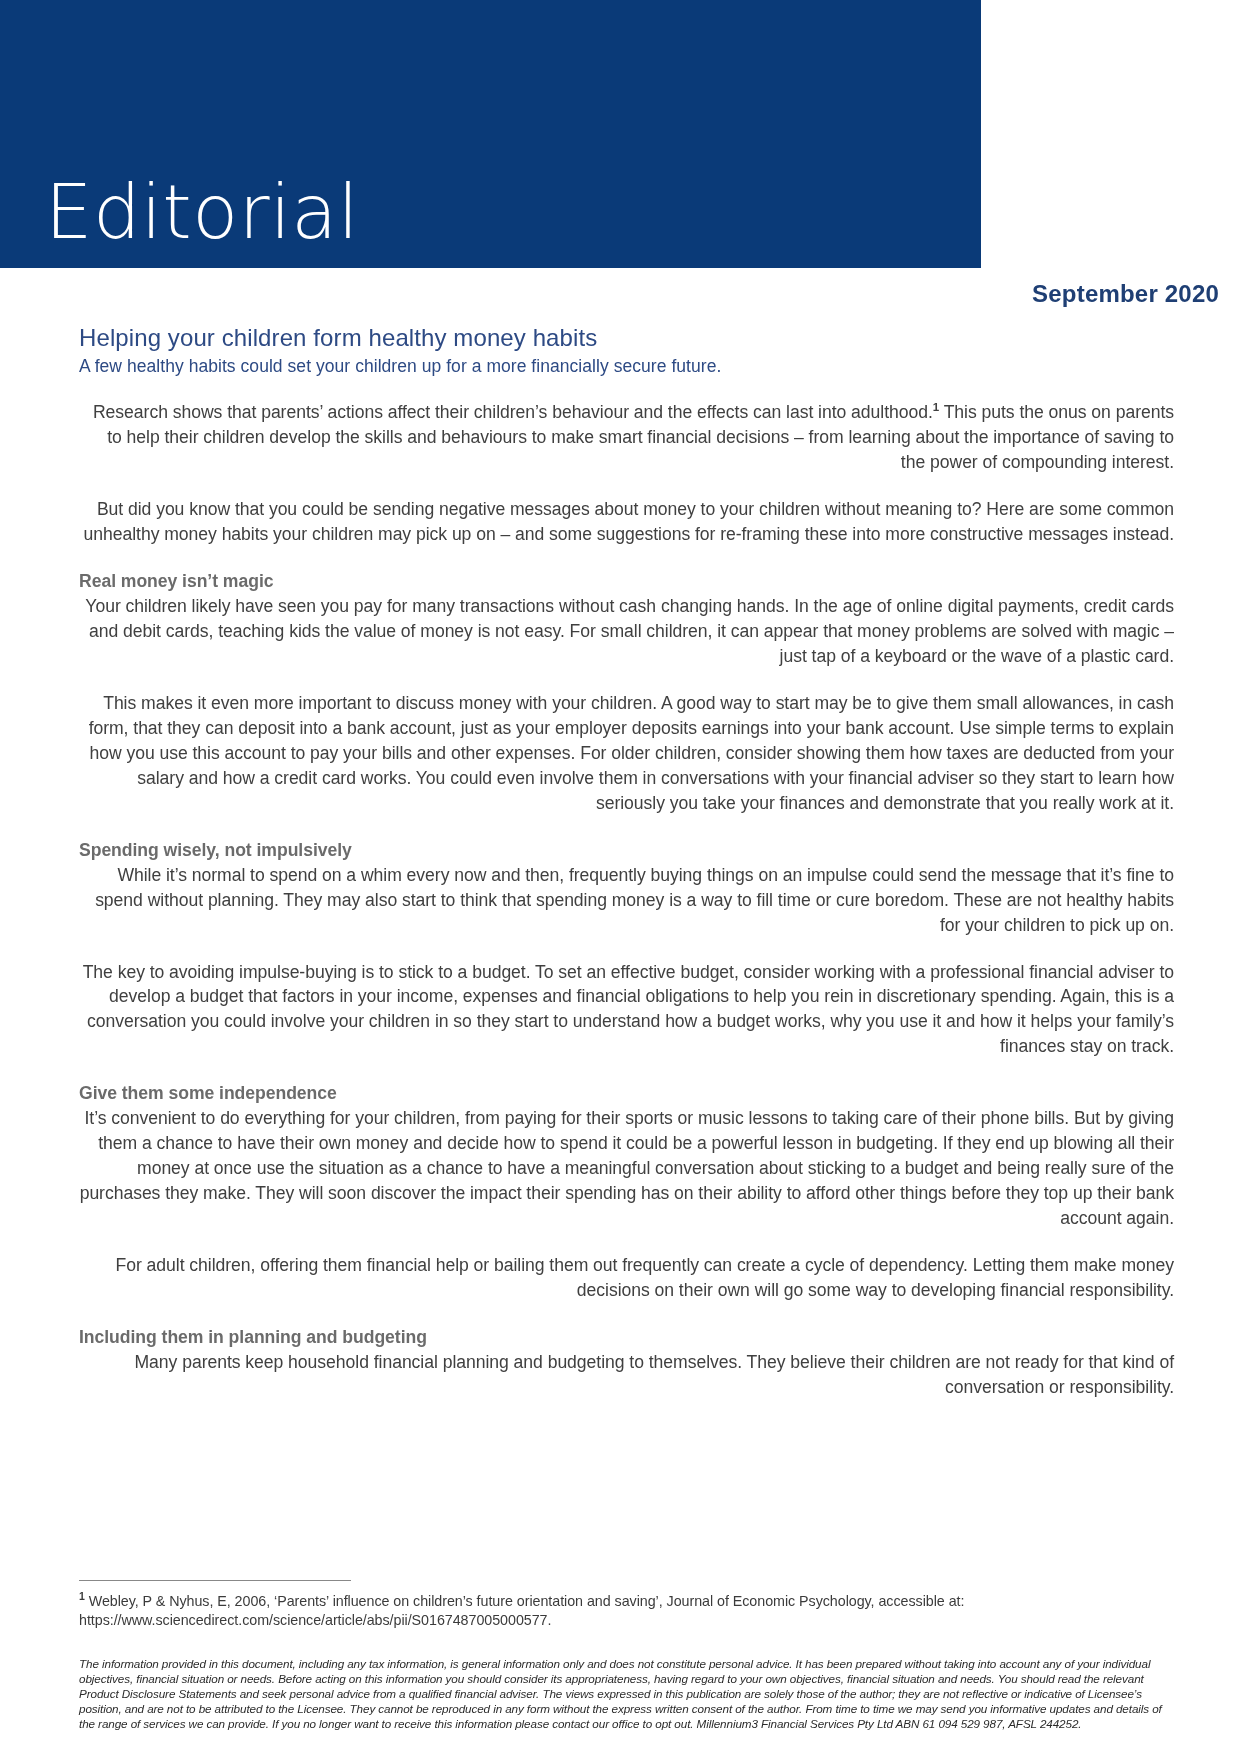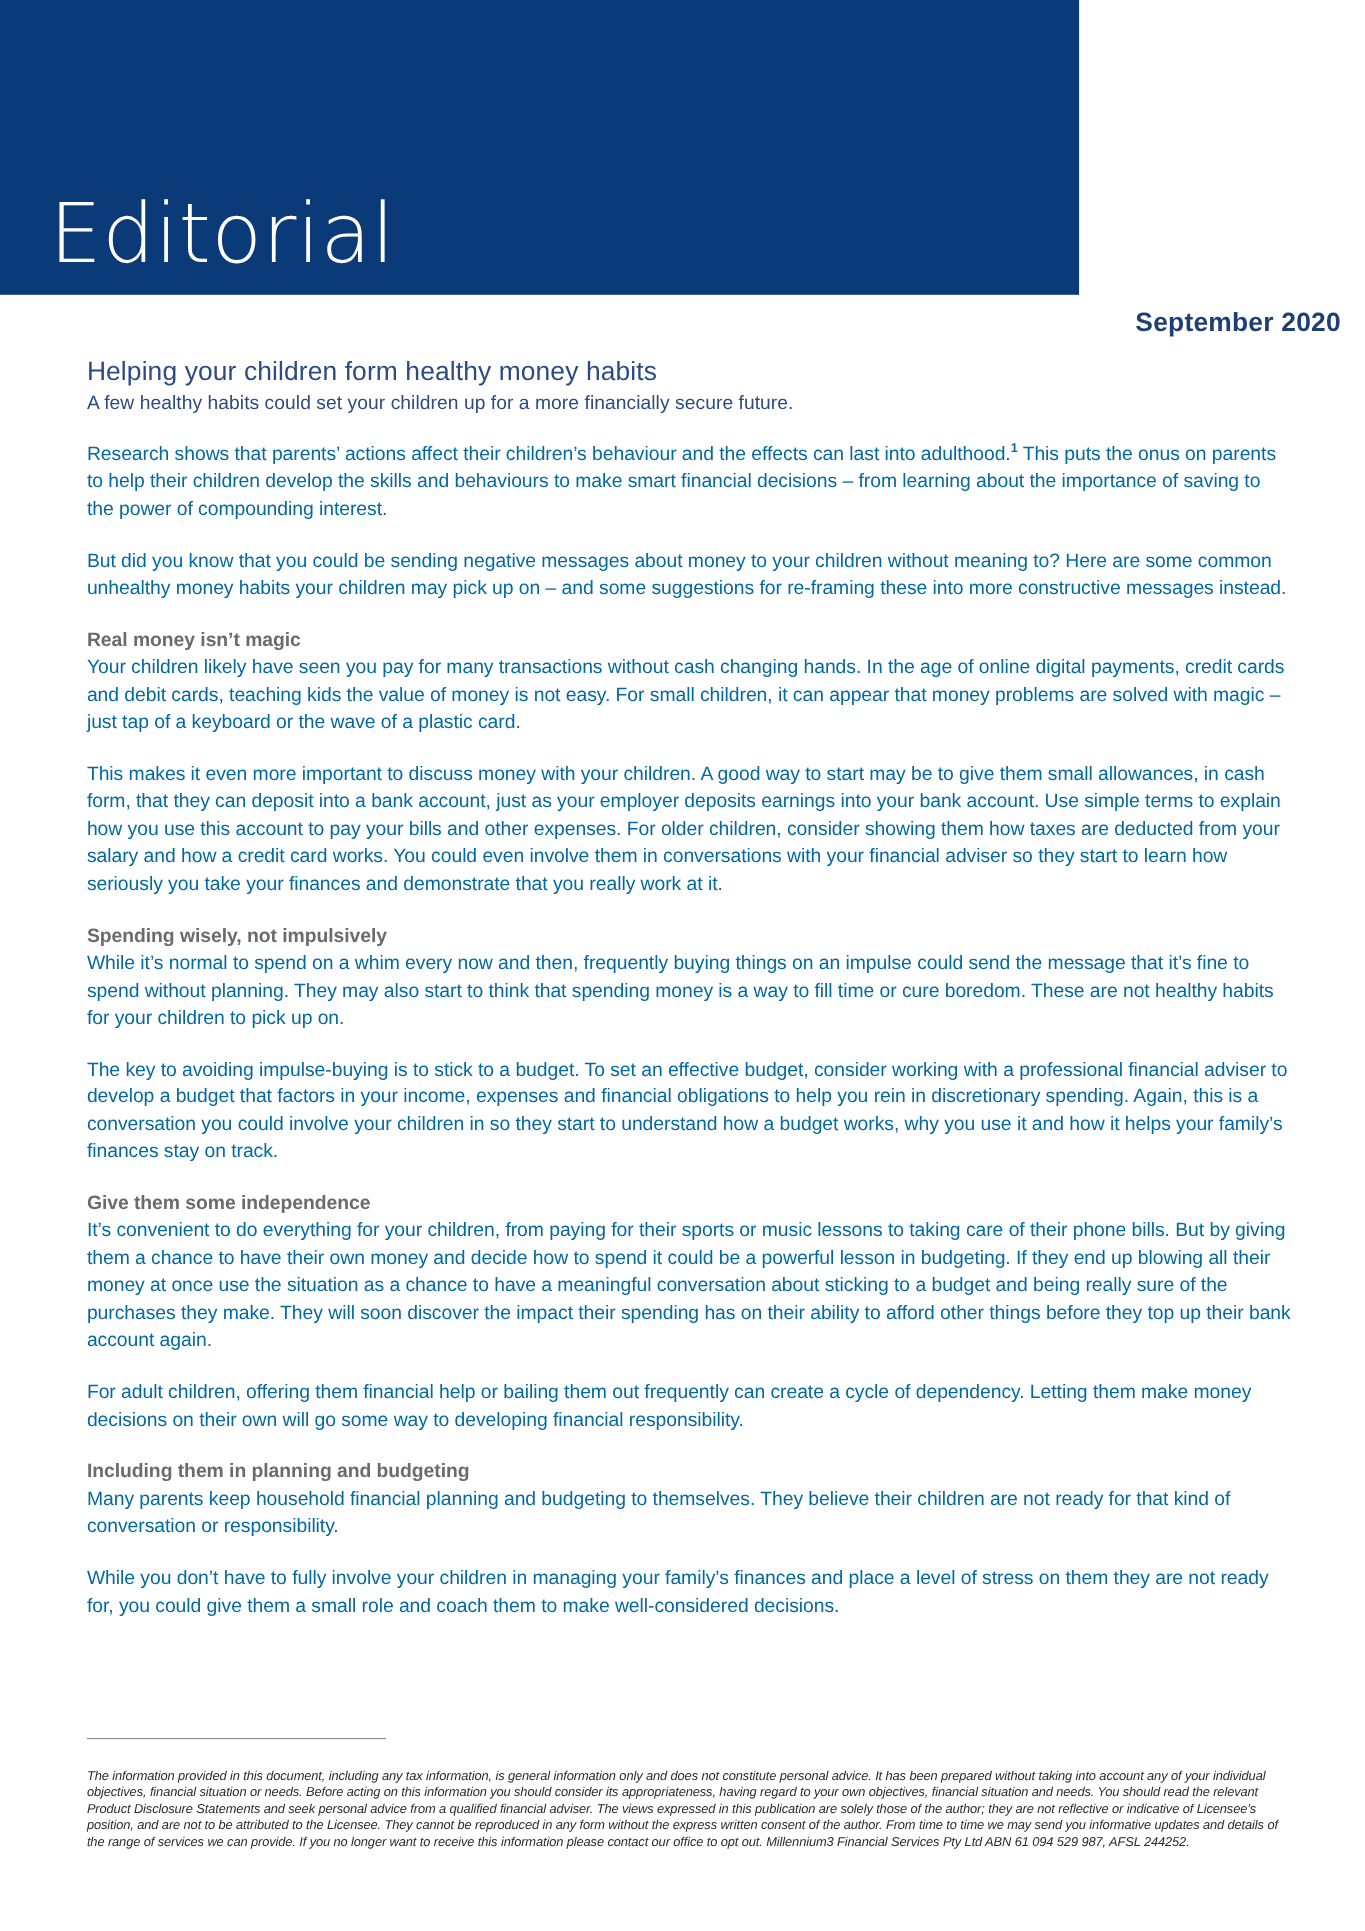"Research shows that parents’ actions" .para { color: #0369a1 -> #404040; text-align: none -> right }
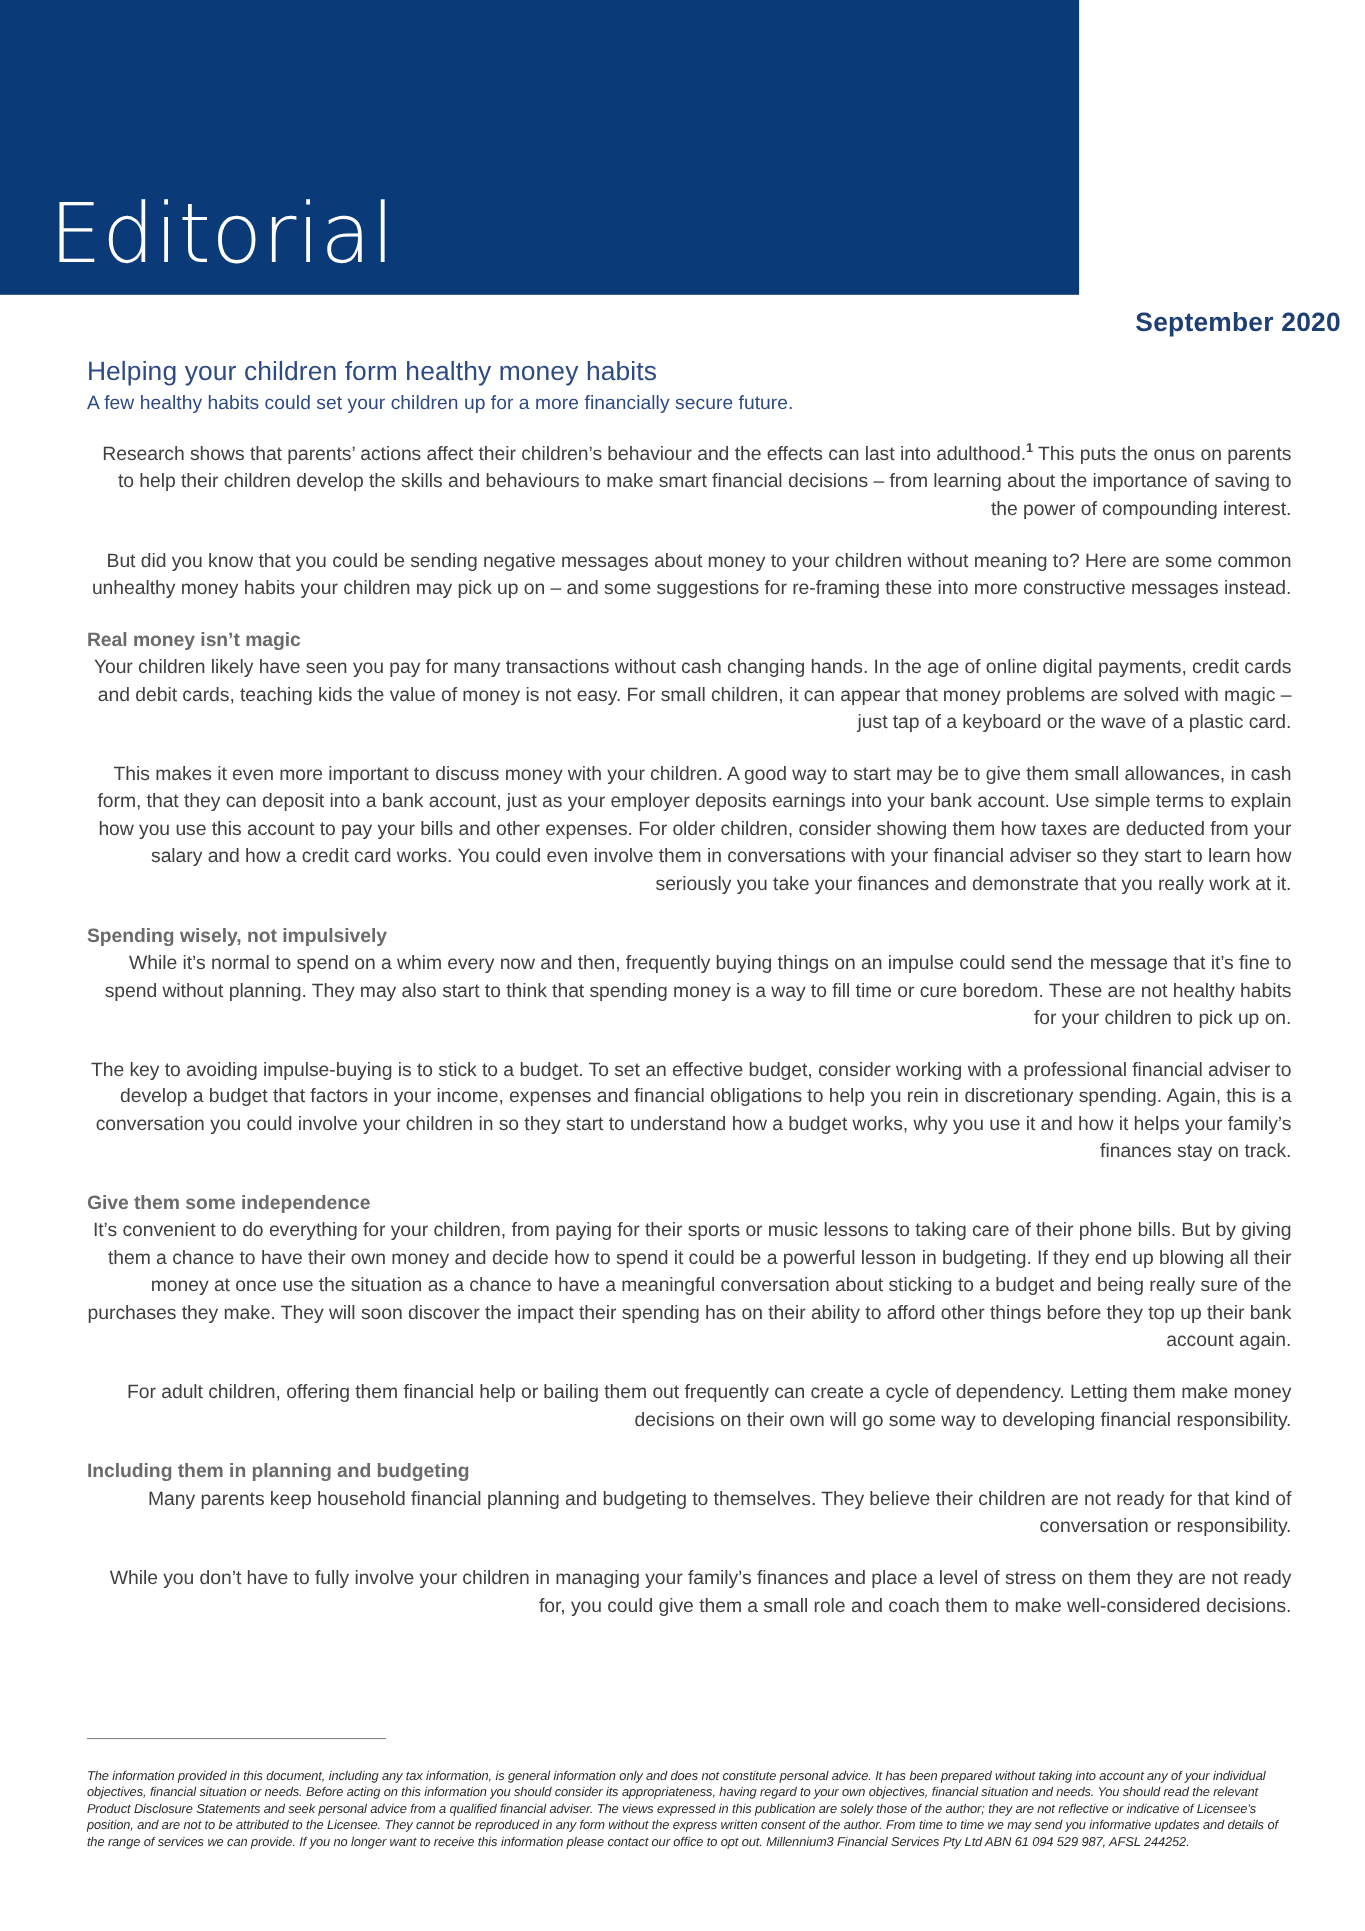"While you don’t have to" p.para { html: <p>While you don’t have to fully involve your children in managing your family’s finances and place a level of stress on them they are not ready for, you could give them a small role and coach them to make well-considered decisions.</p> -> none }
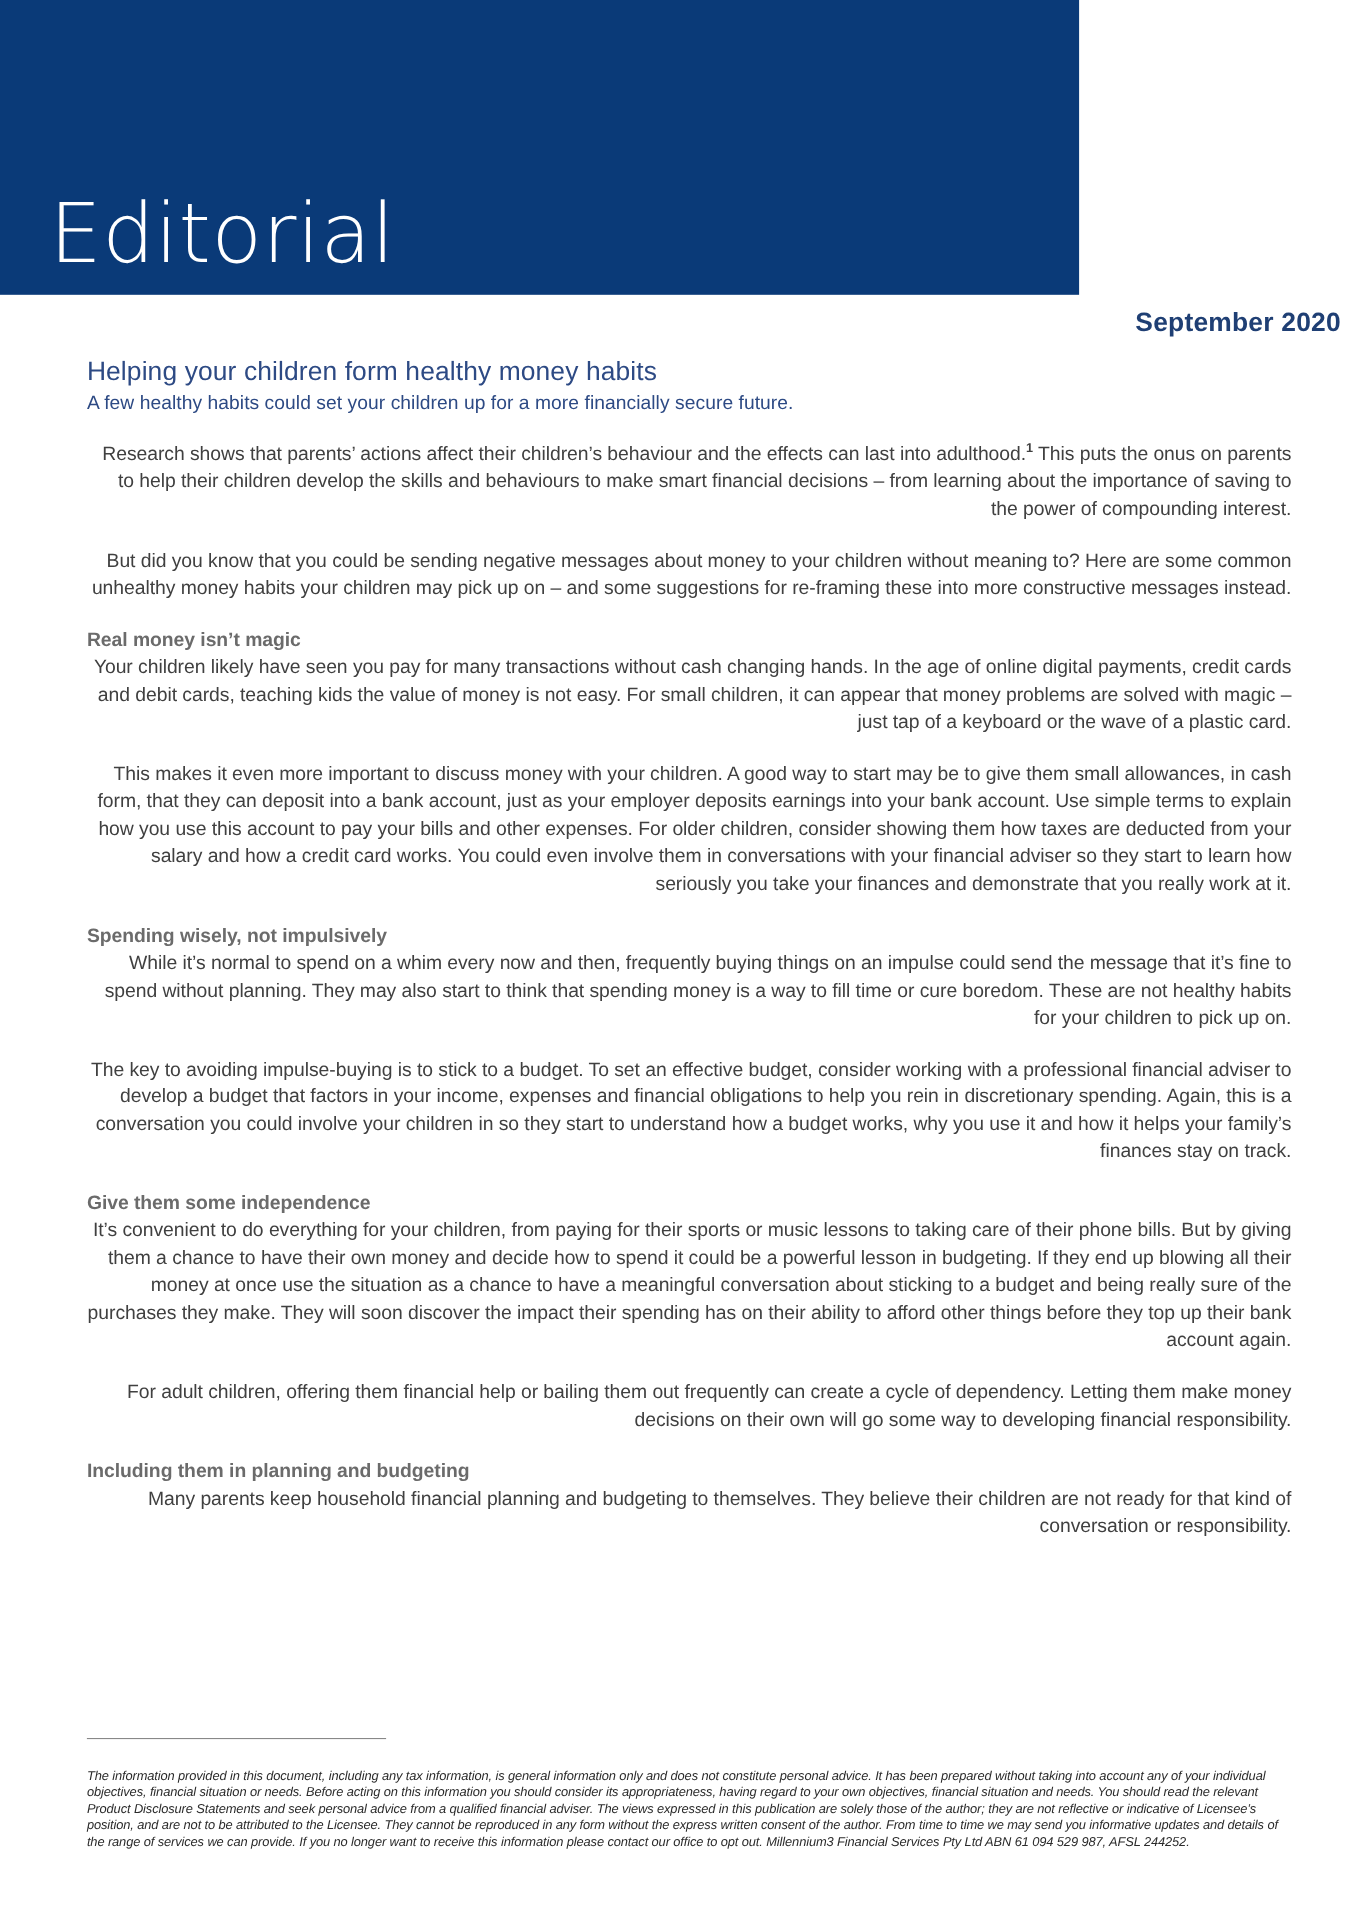"1 Webley, P & Nyhus," p.footnote { html: none -> <p><sup>1</sup><span> Webley, P &amp; Nyhus, E, 2006, ‘Parents’ influence on children’s future orientation and saving’, Journal of Economic Psychology, accessible at: https://www.sciencedirect.com/science/article/abs/pii/S0167487005000577.</span></p> }
